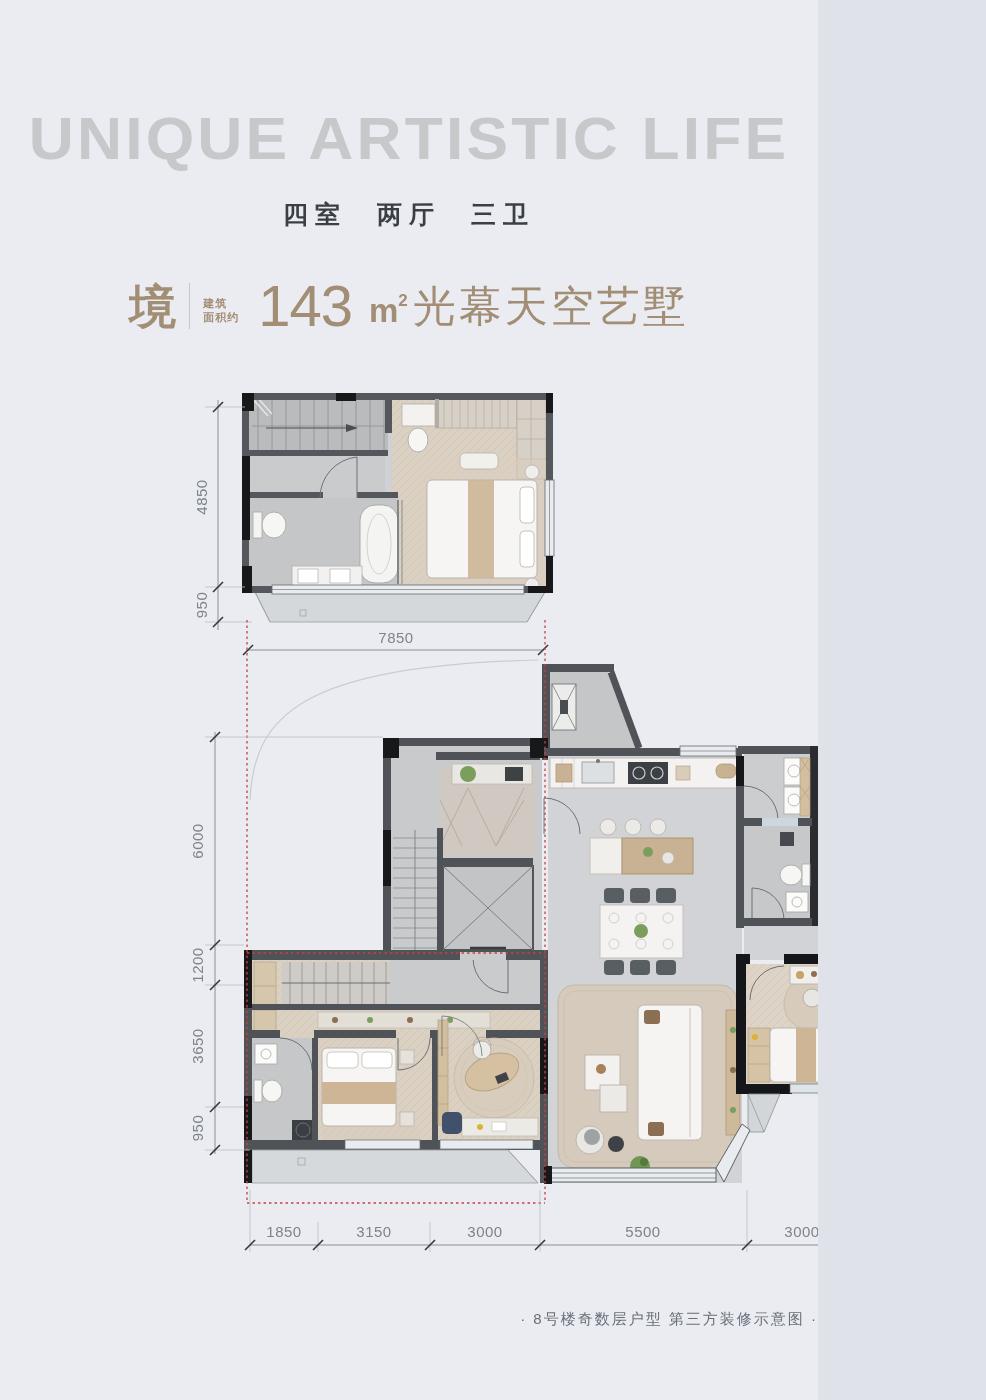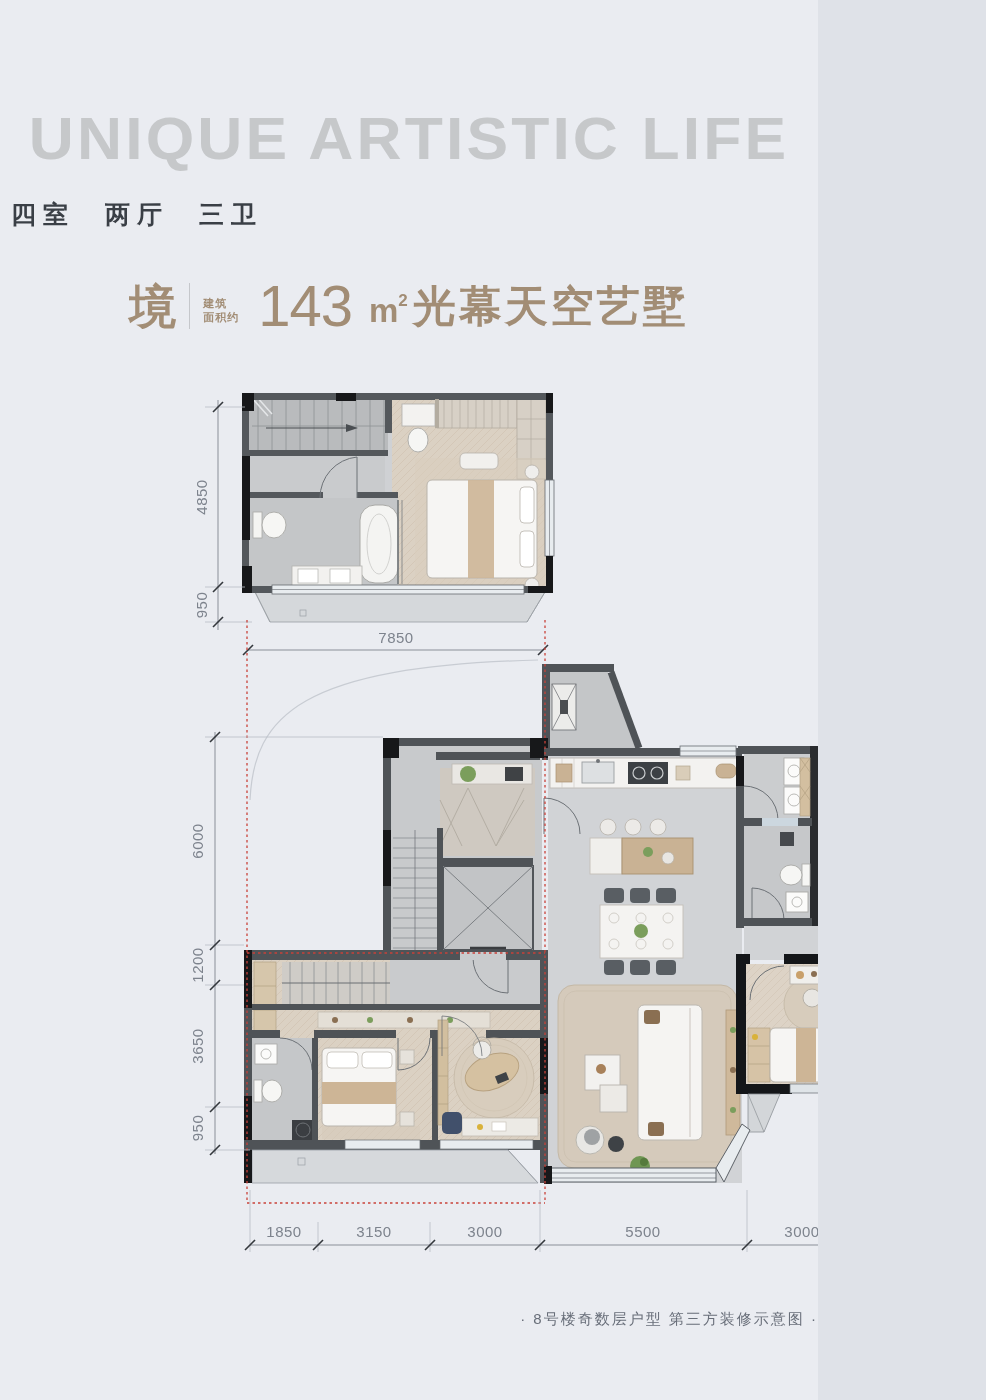"四室 两厅 三卫" .rooms-cn { left: 11px -> 0; text-align: none -> center }
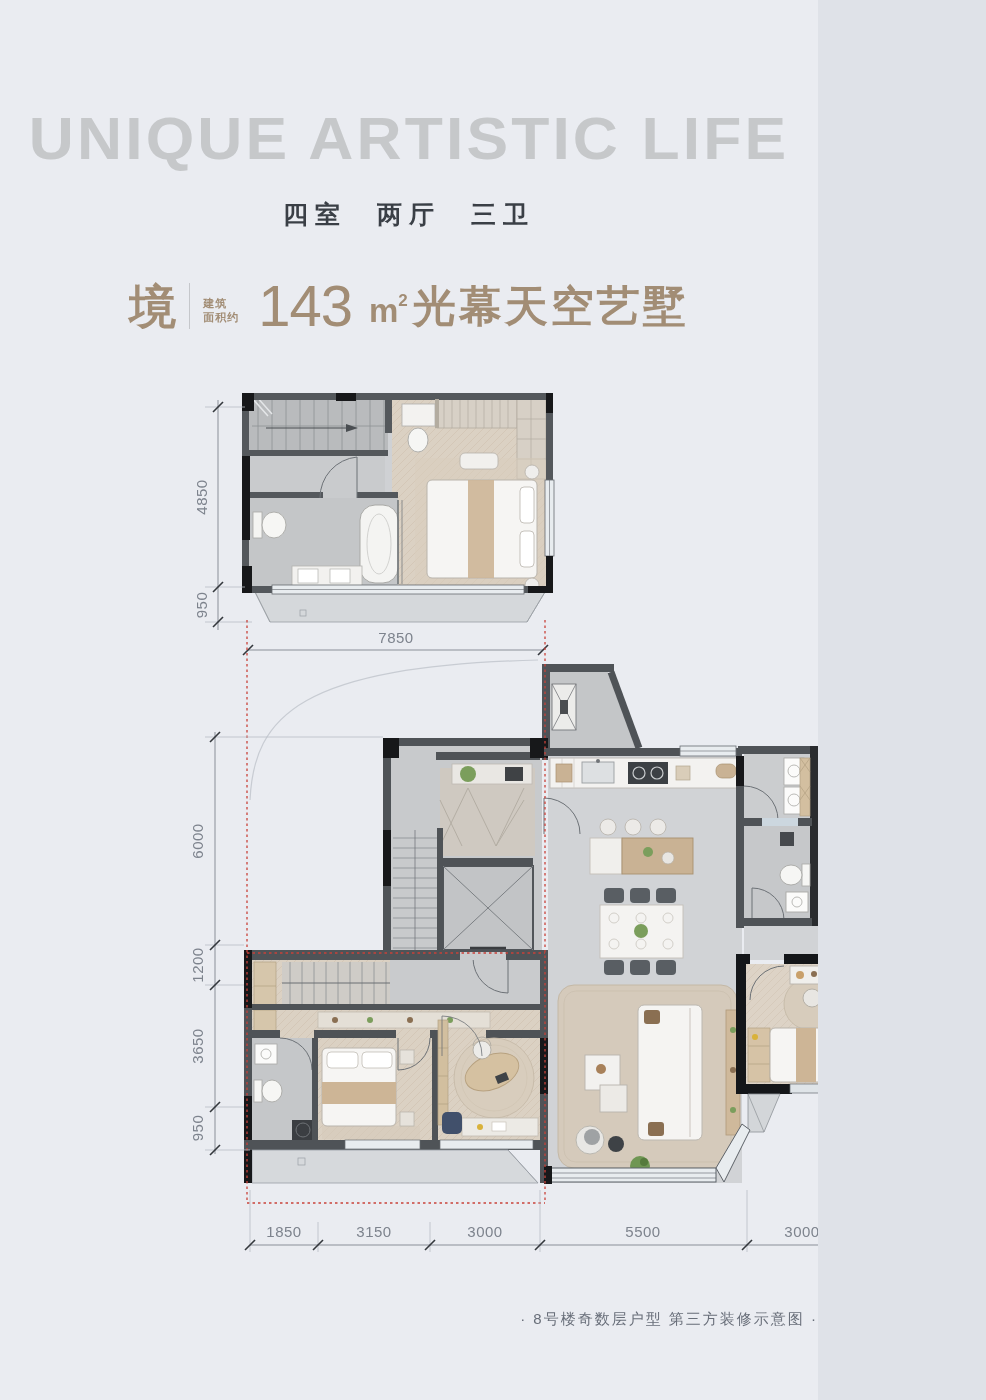"光幕天空艺墅" .unit-name { font-weight: 700 -> 400 }
